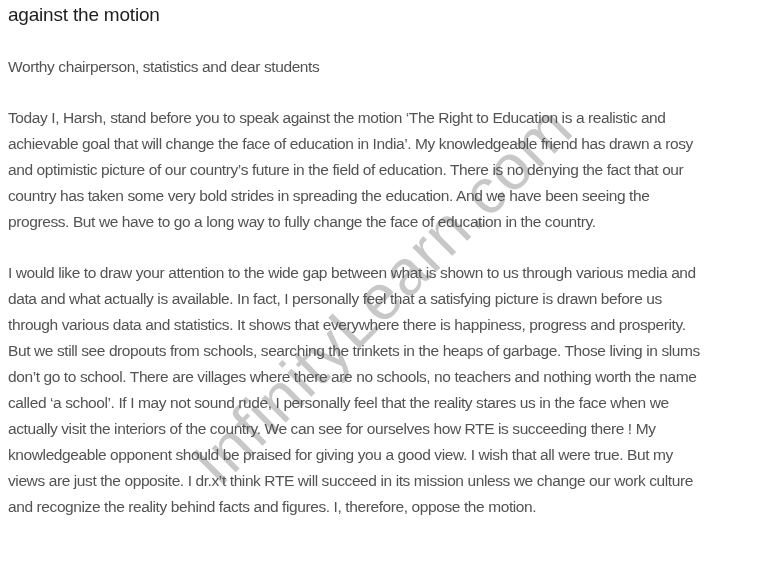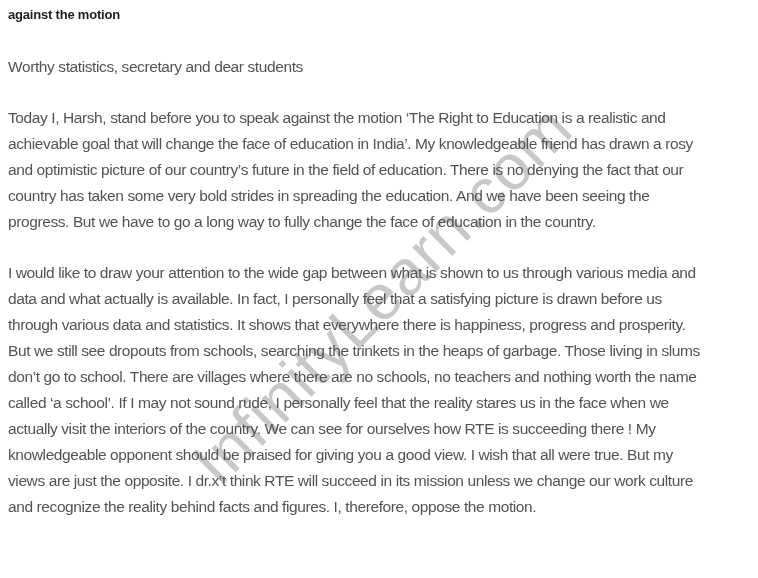"against the motion" .doc-heading { font-size: 13px -> 19px; font-weight: bold -> normal }
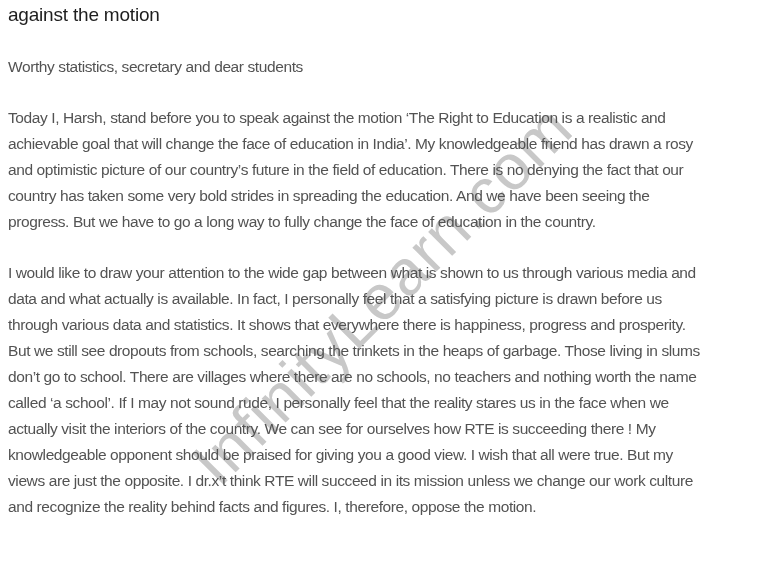"Worthy statistics, secretary and dear" p.doc-para { text: statistics, secretary -> chairperson, statistics }
